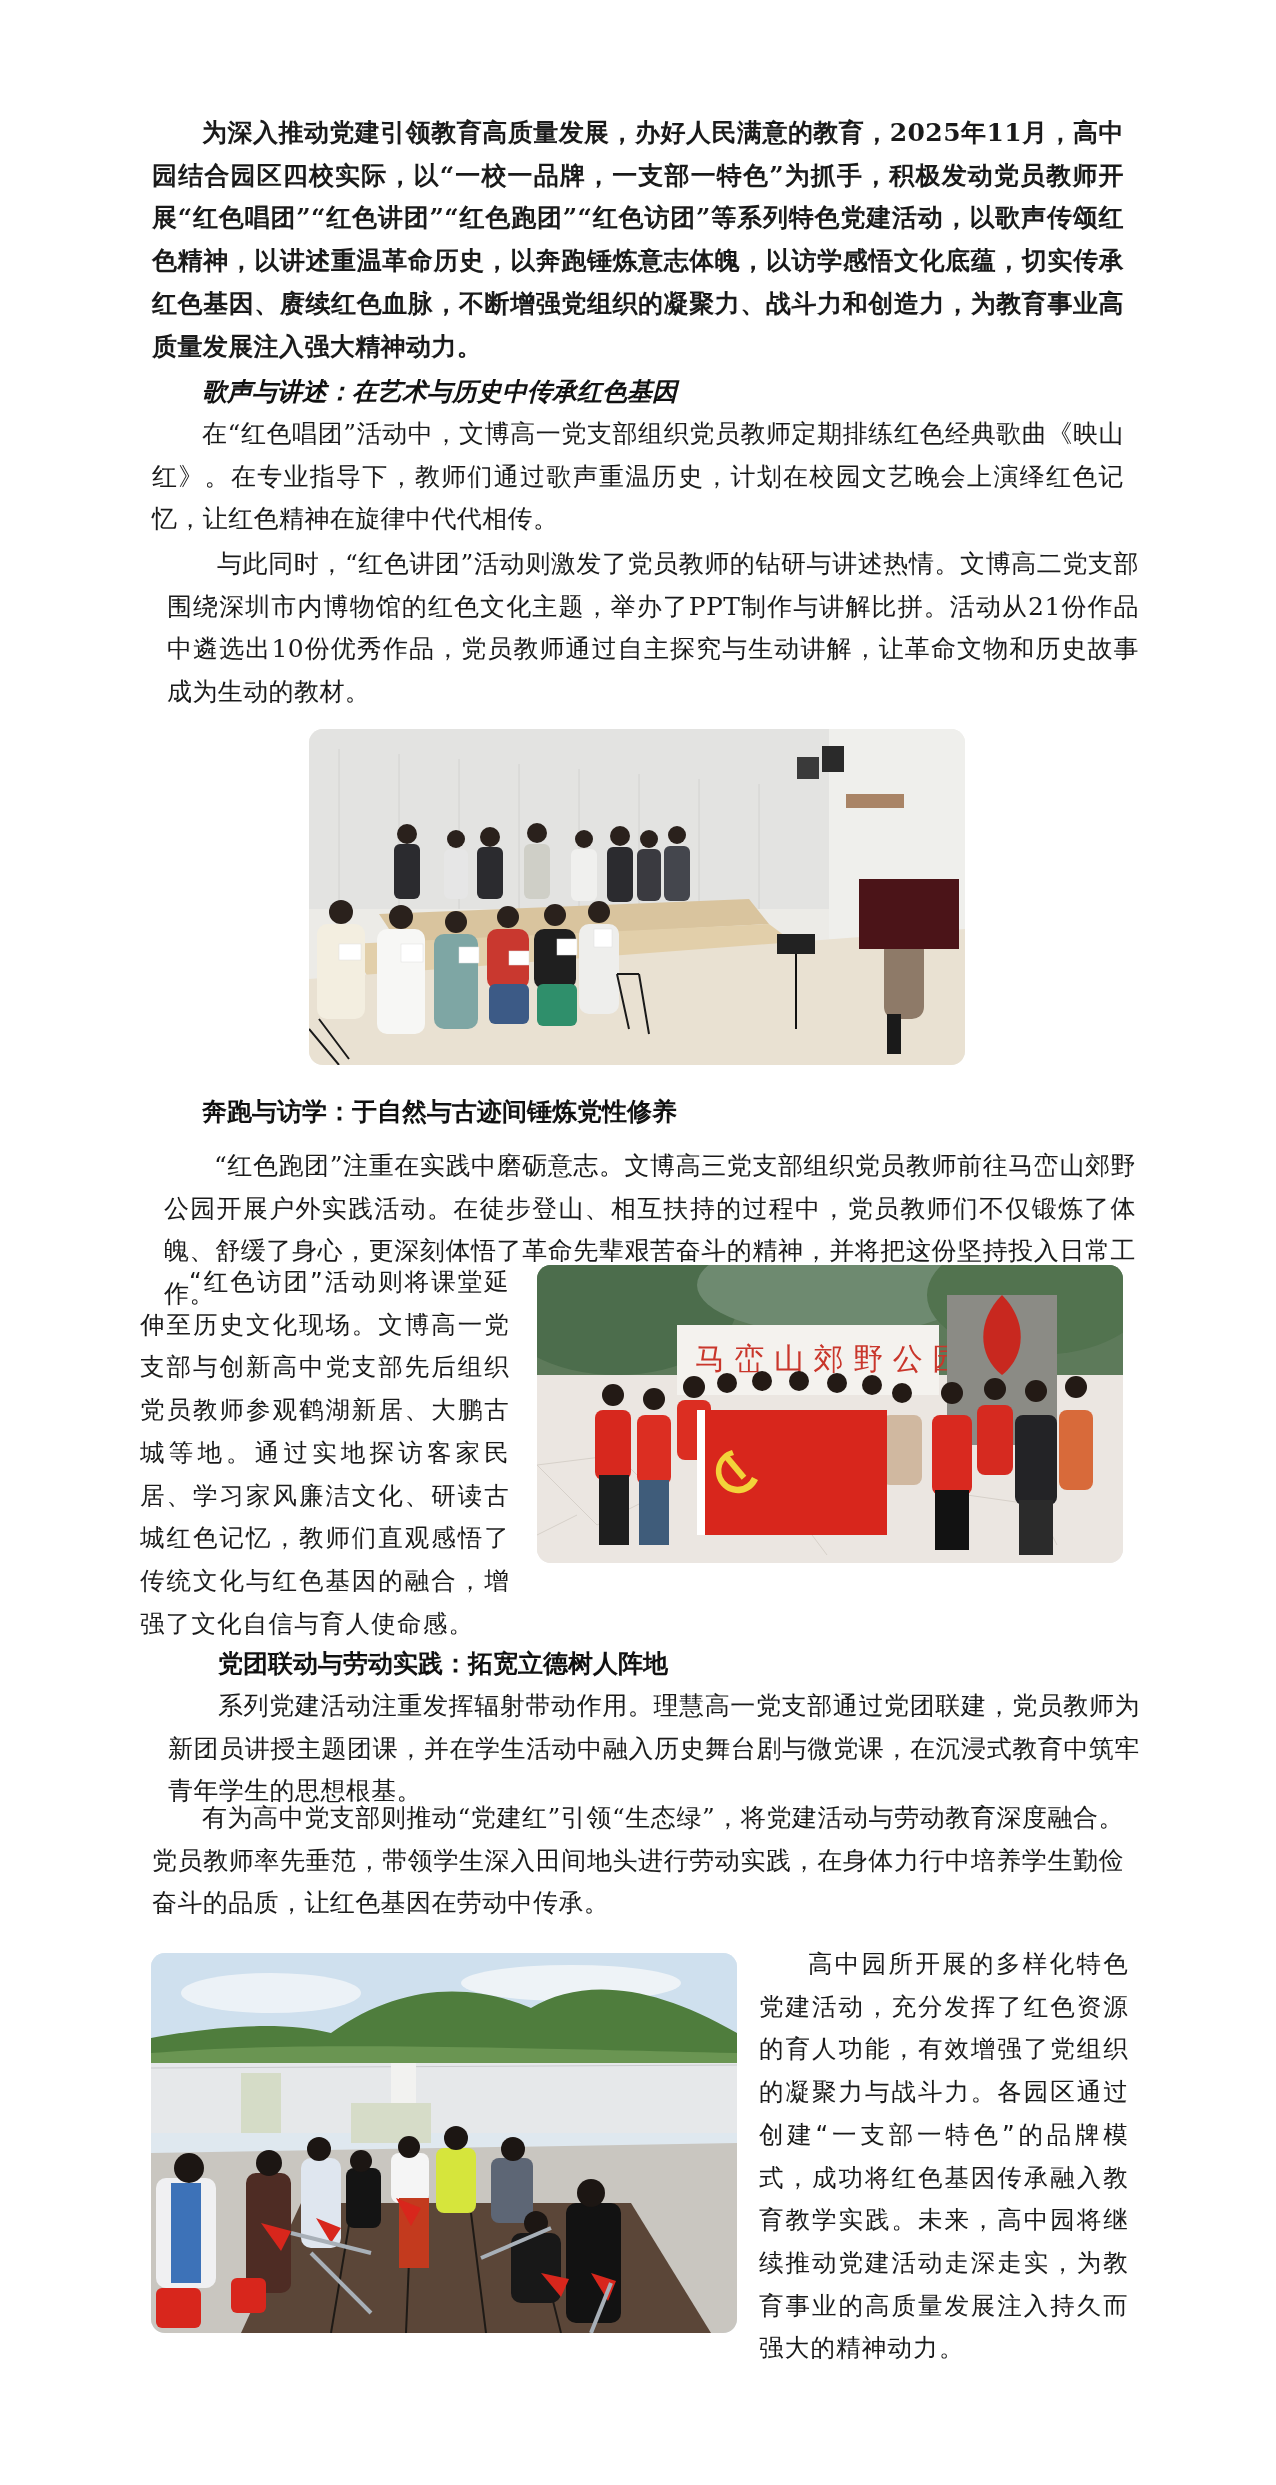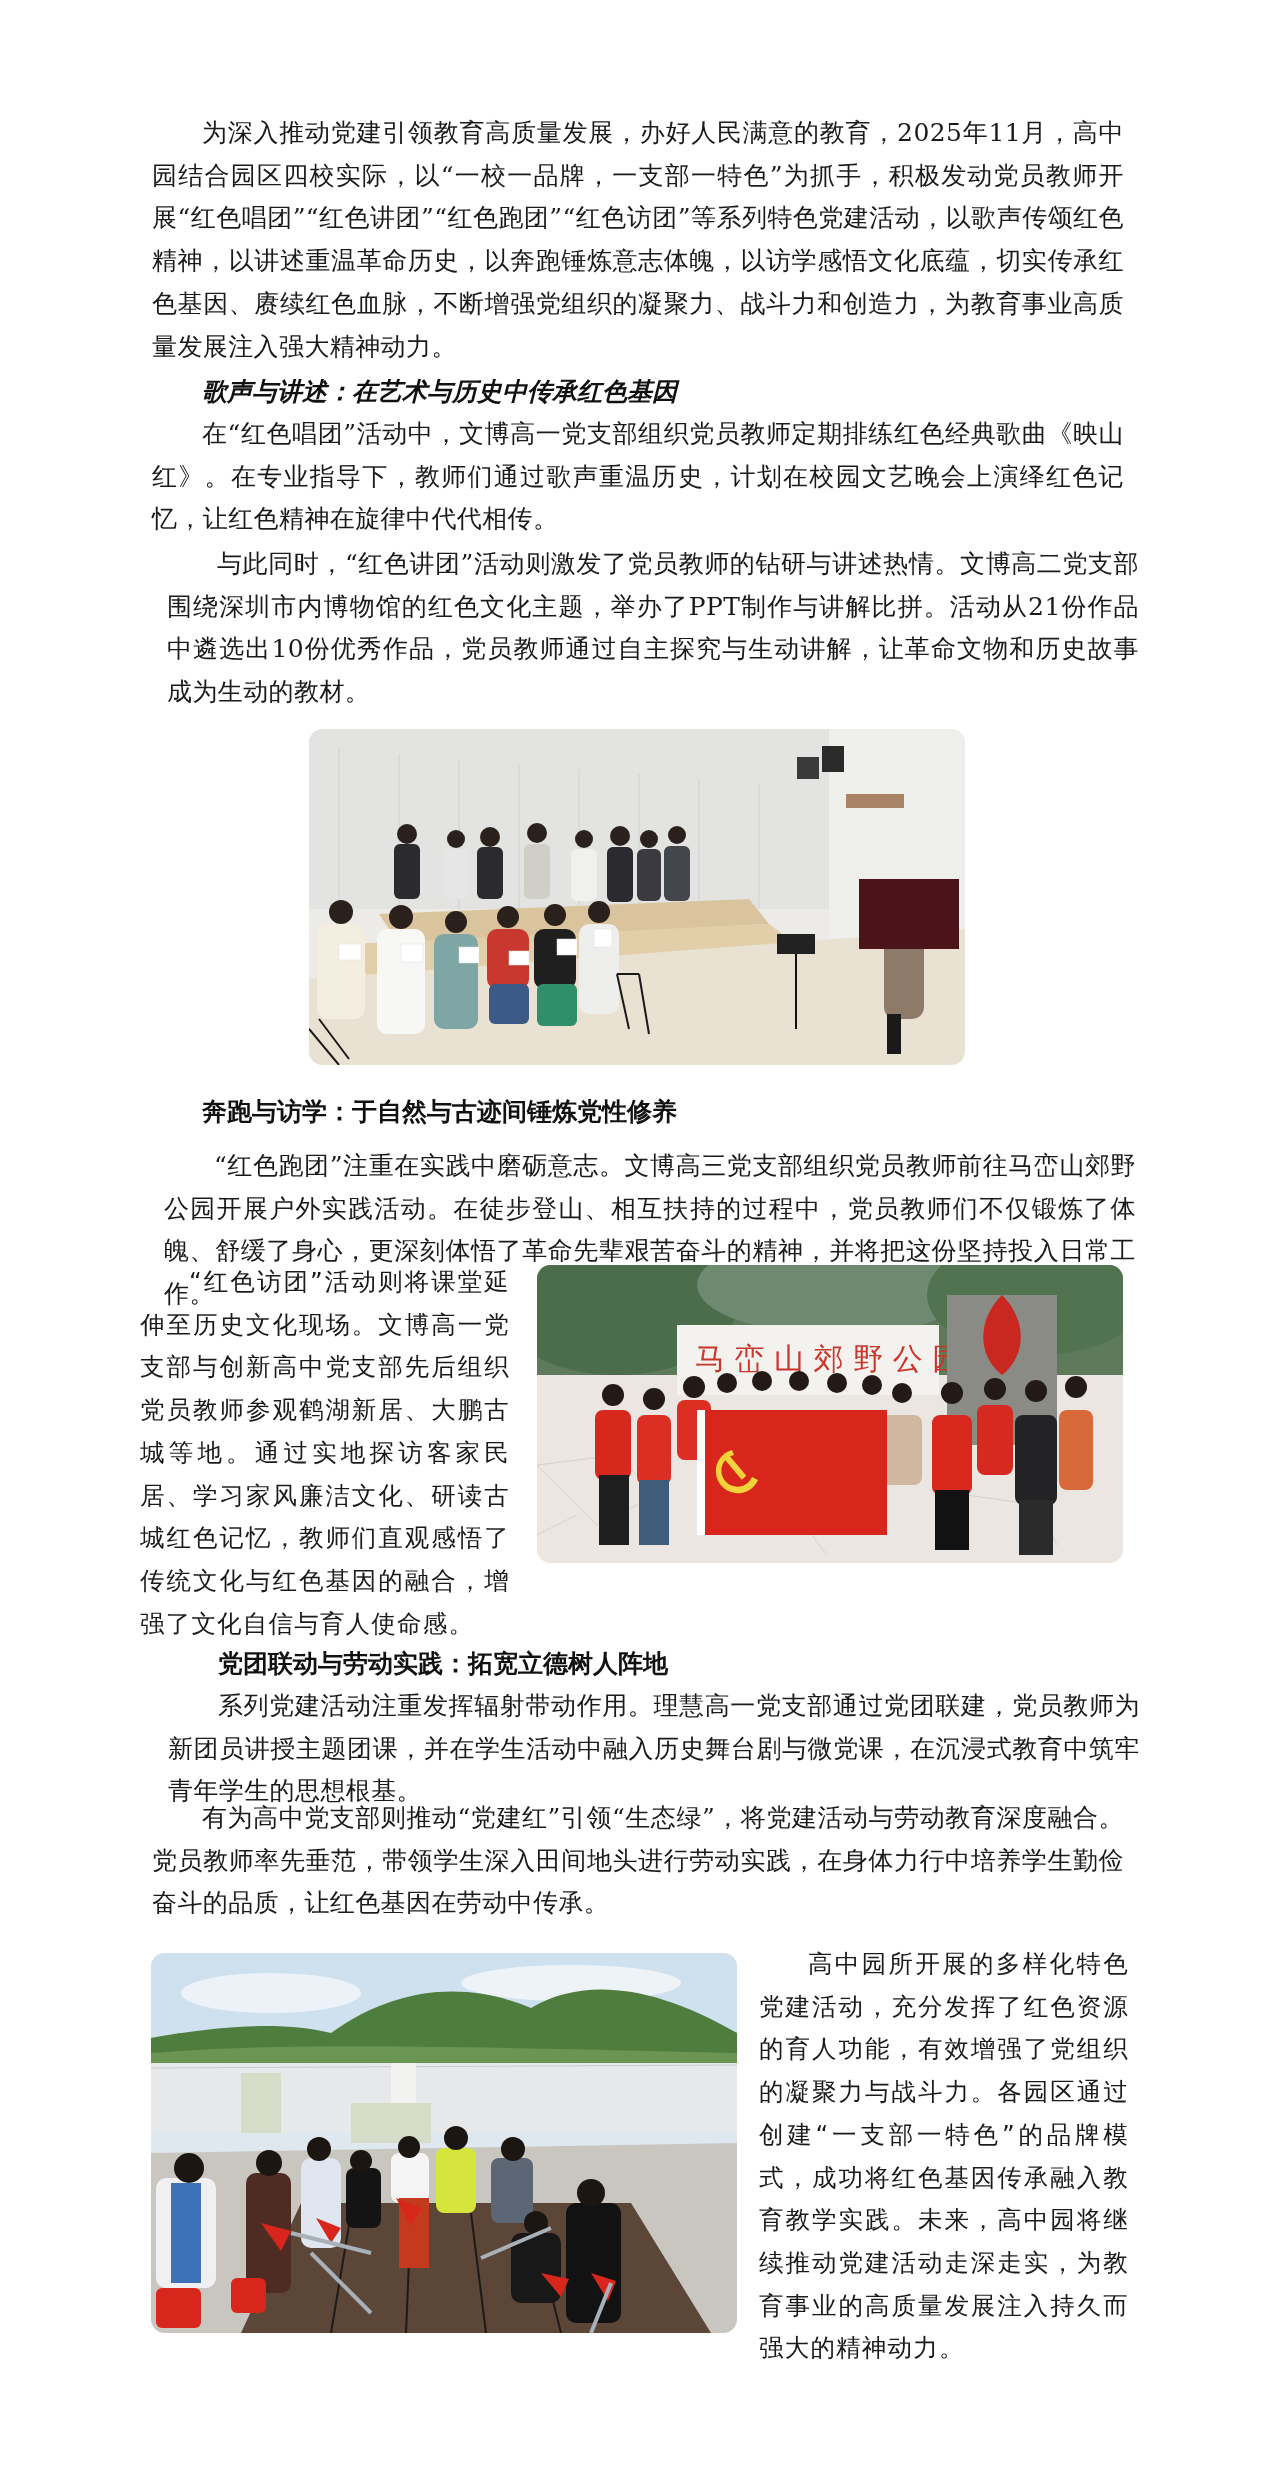"为深入推动党建引领教育高质量发展，办好人民满意的教育，2025年11月，高中园结" p.blk { font-weight: none -> bold }
